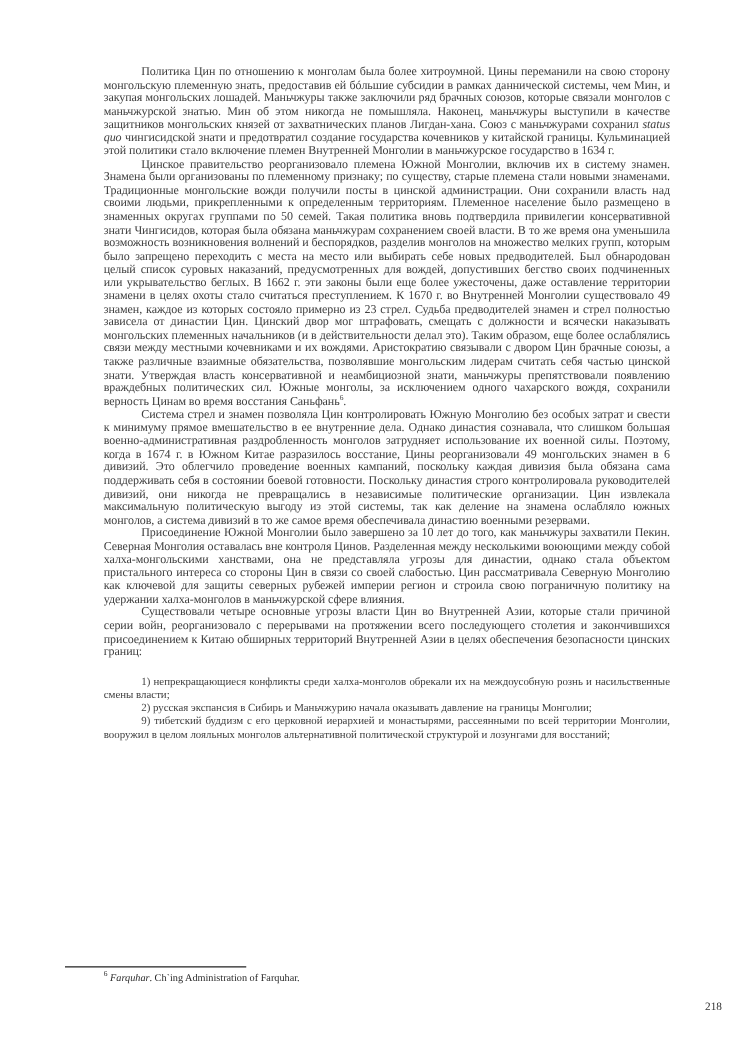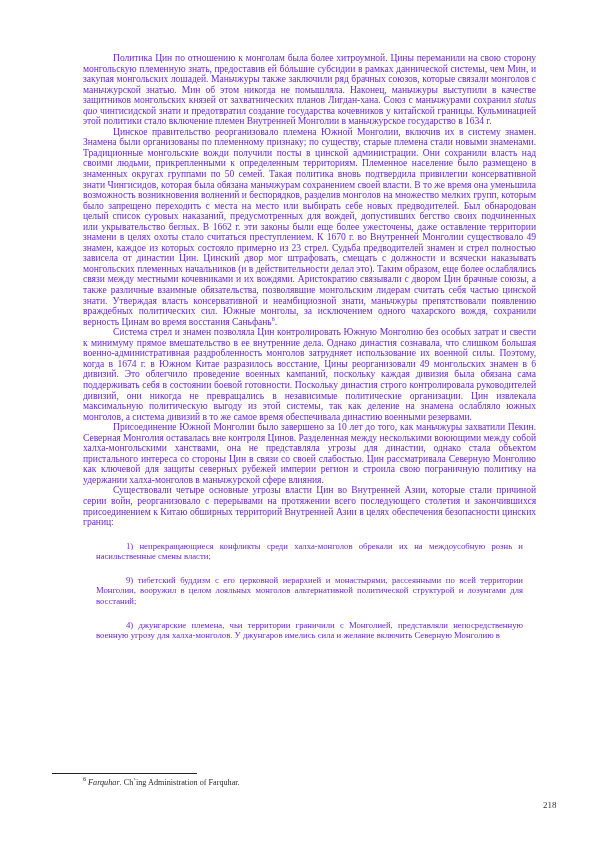"Политика Цин по отношению к" .page { color: #6d28d9 -> #404040 }
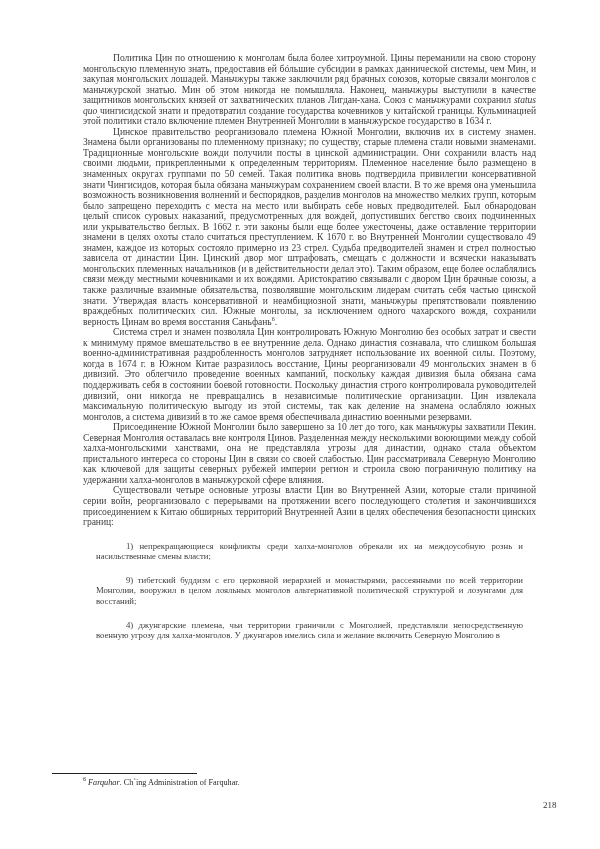"1) непрекращающиеся конфликты среди" .list-item { margin: 13px -> 0 }
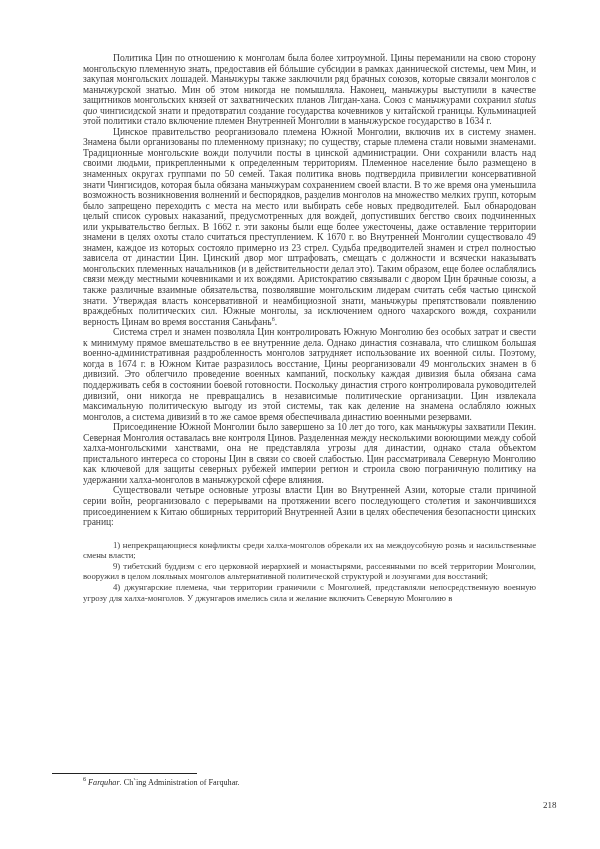"2) русская экспансия в Сибирь" p.list-item { html: none -> <p>2) русская экспансия в Сибирь и Маньчжурию начала оказывать давление на границы Монголии;</p> }
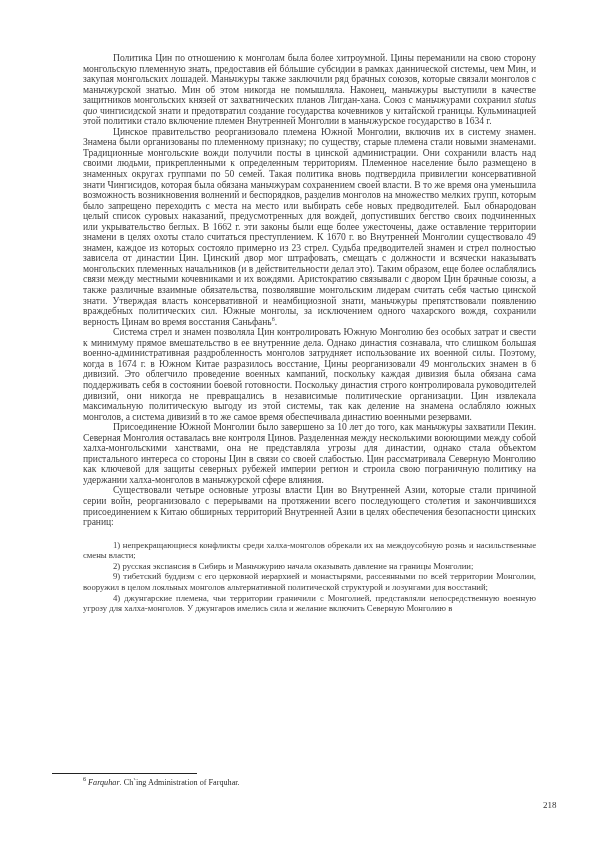"4) джунгарские племена, чьи территории" p.list-item { html: <p>4) джунгарские племена, чьи территории граничили с Монголией, представляли непосредственную военную угрозу для халха-монголов. У джунгаров имелись сила и желание включить Северную Монголию в</p> -> none }
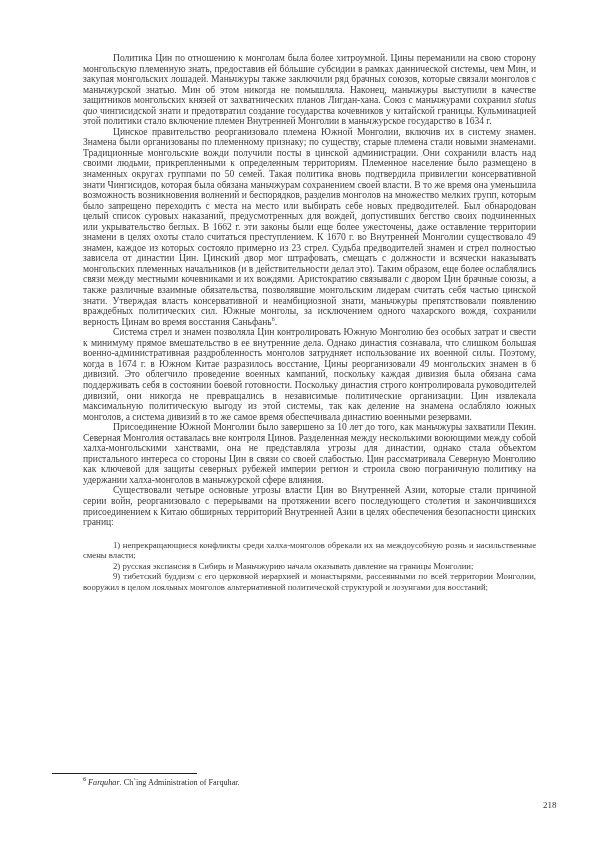"218" .page-num { left: 543px -> 564px }
